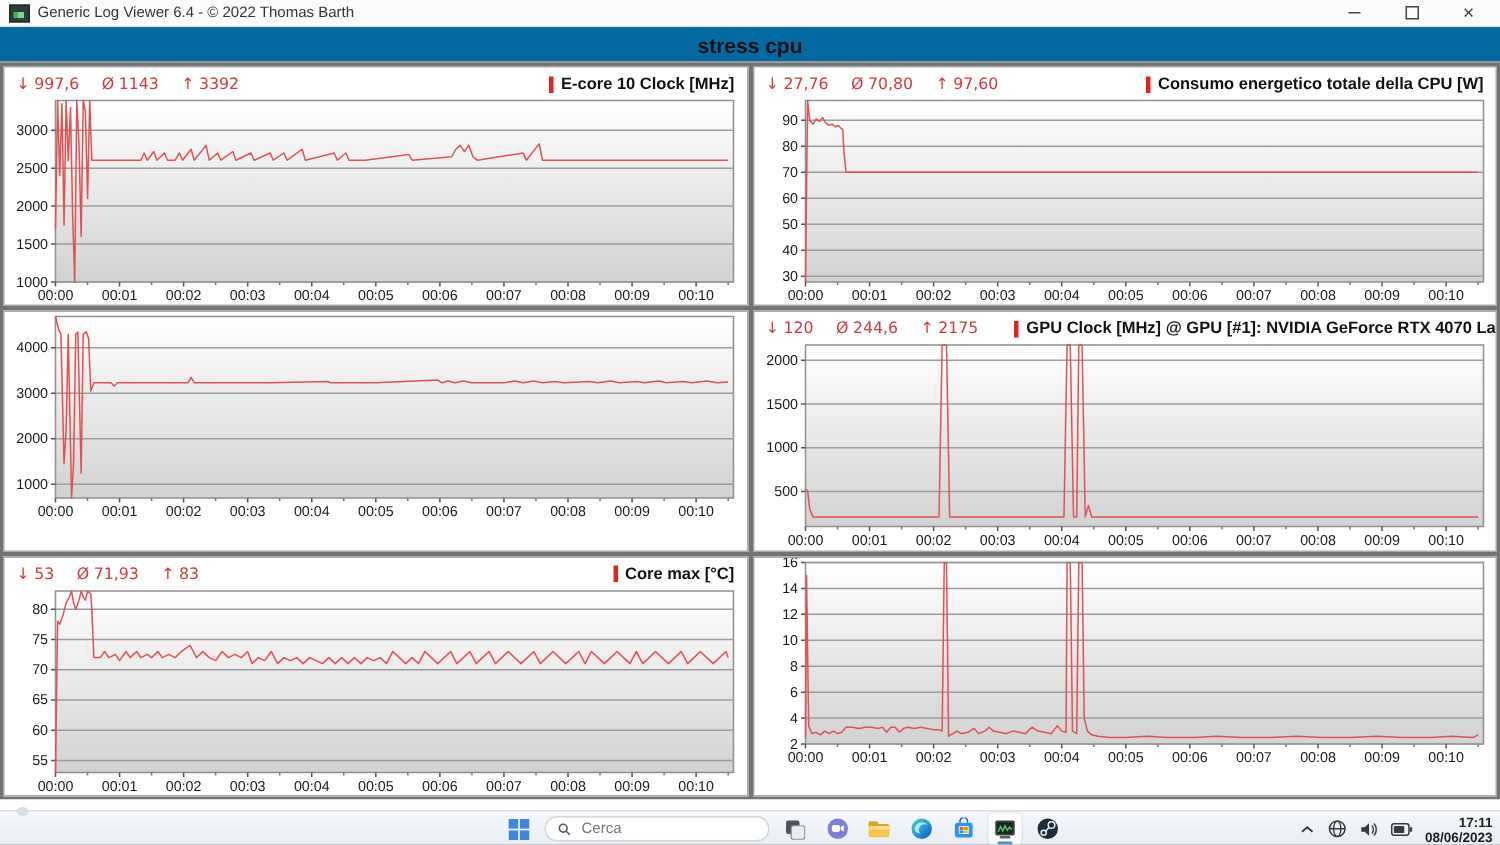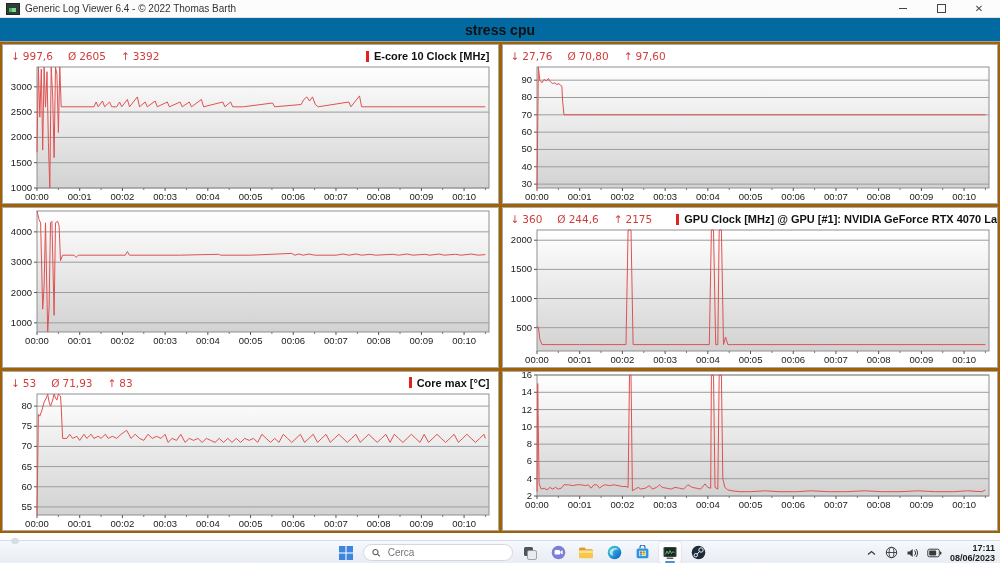"↓ 997,6" .chart-grid { background: #a16207 -> #737373 }
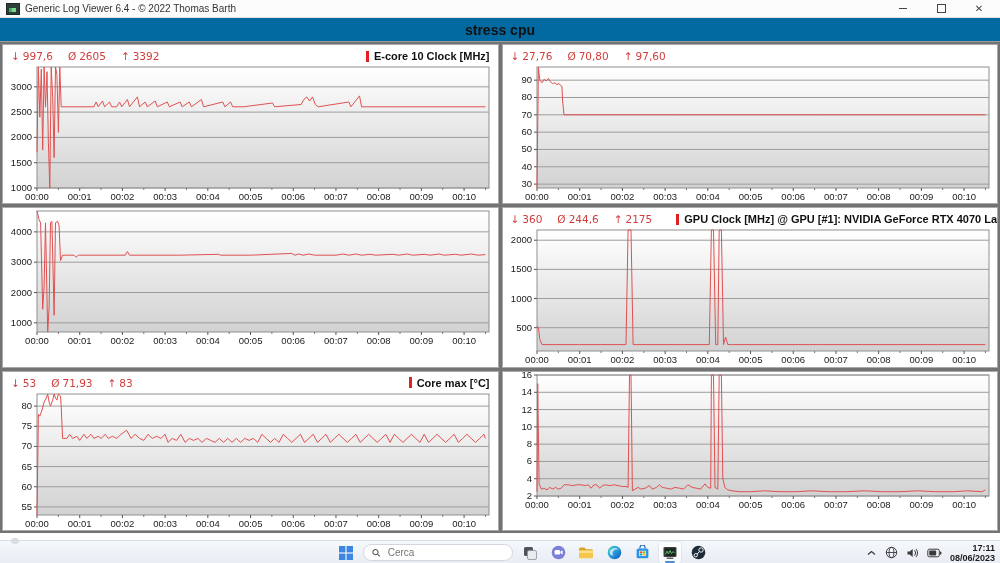"2605" span.stat-avg { text: 2605 -> 1143 }
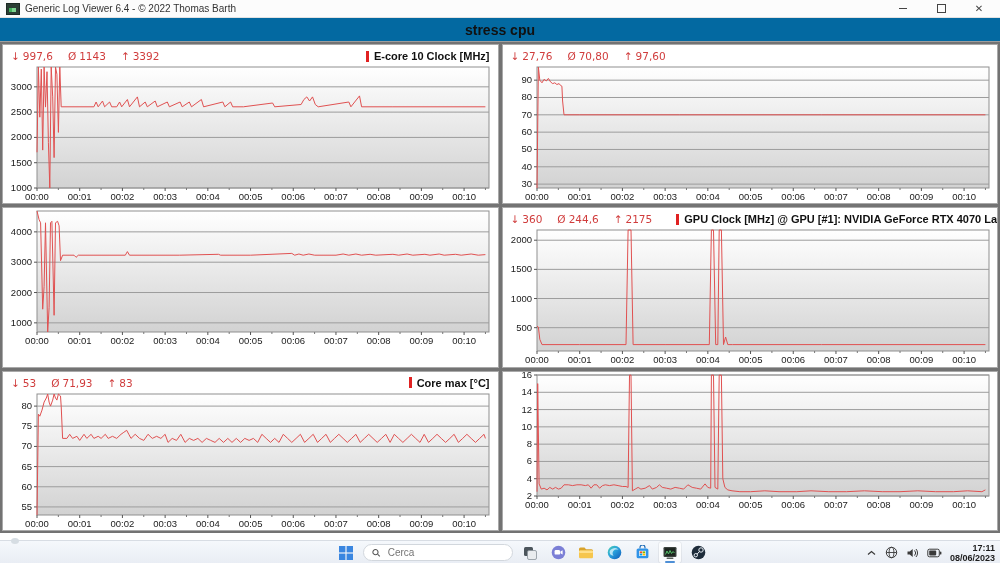"Consumo energetico totale della CPU" div.chart-title { html: none -> <div> <span></span> <span>Consumo energetico totale della CPU [W]</span> </div> }
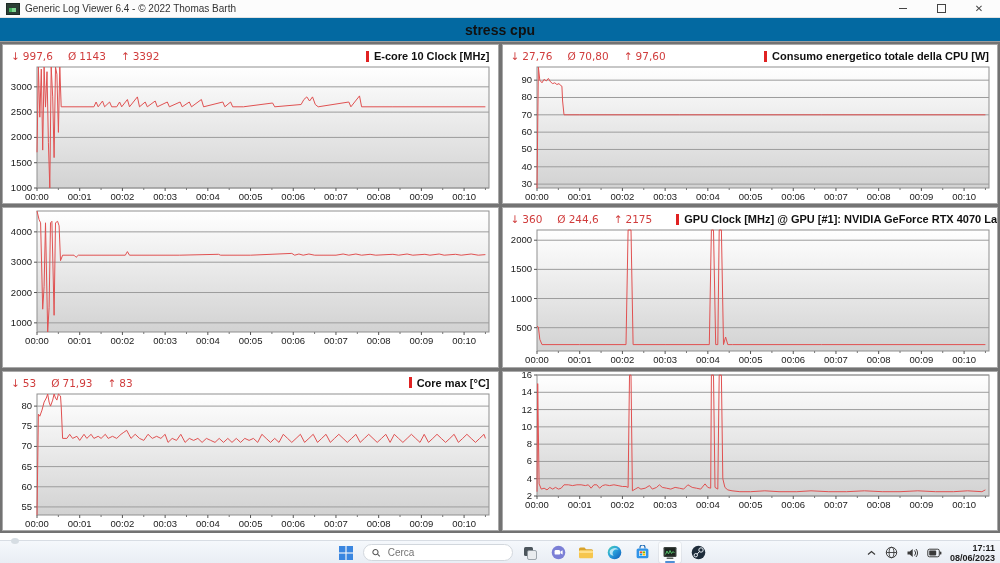"360" span.stat-min { text: 360 -> 120 }
